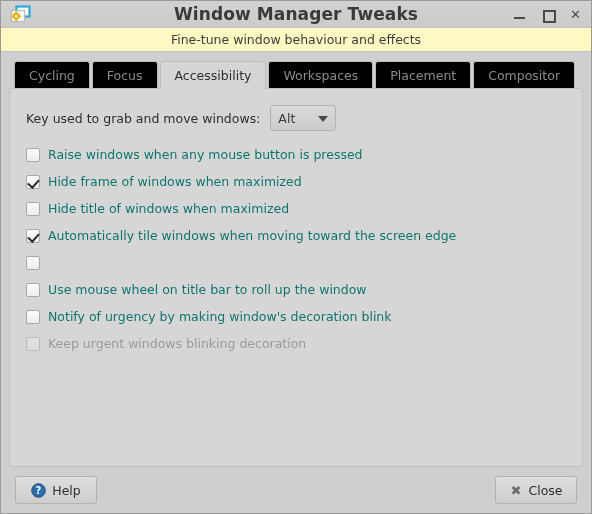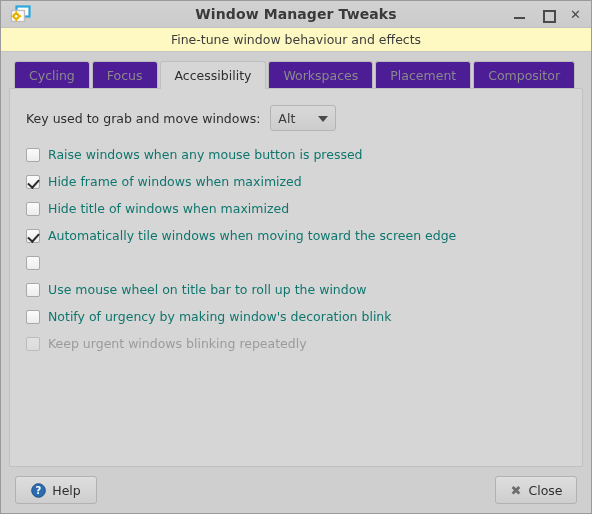"Window Manager Tweaks" .title-text { font-size: 14px -> 17px }
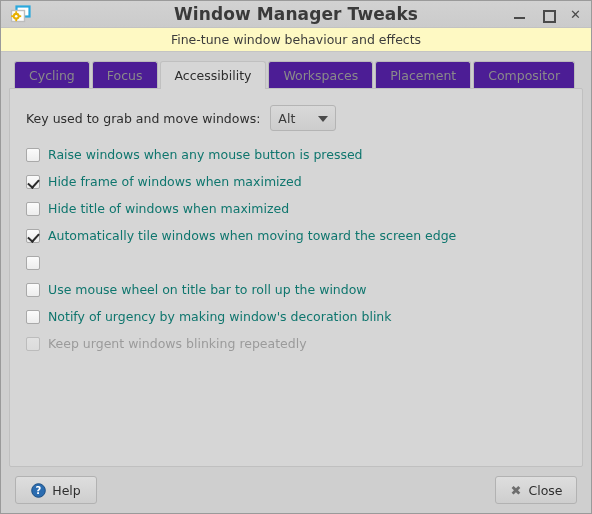"Cycling" .tab { background: #4c1d95 -> #000000 }
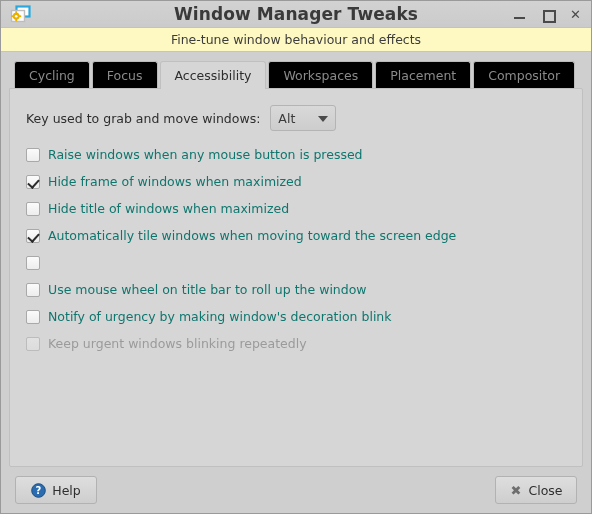"Keep urgent windows blinking repeatedly" span.check-label { text: repeatedly -> decoration }
